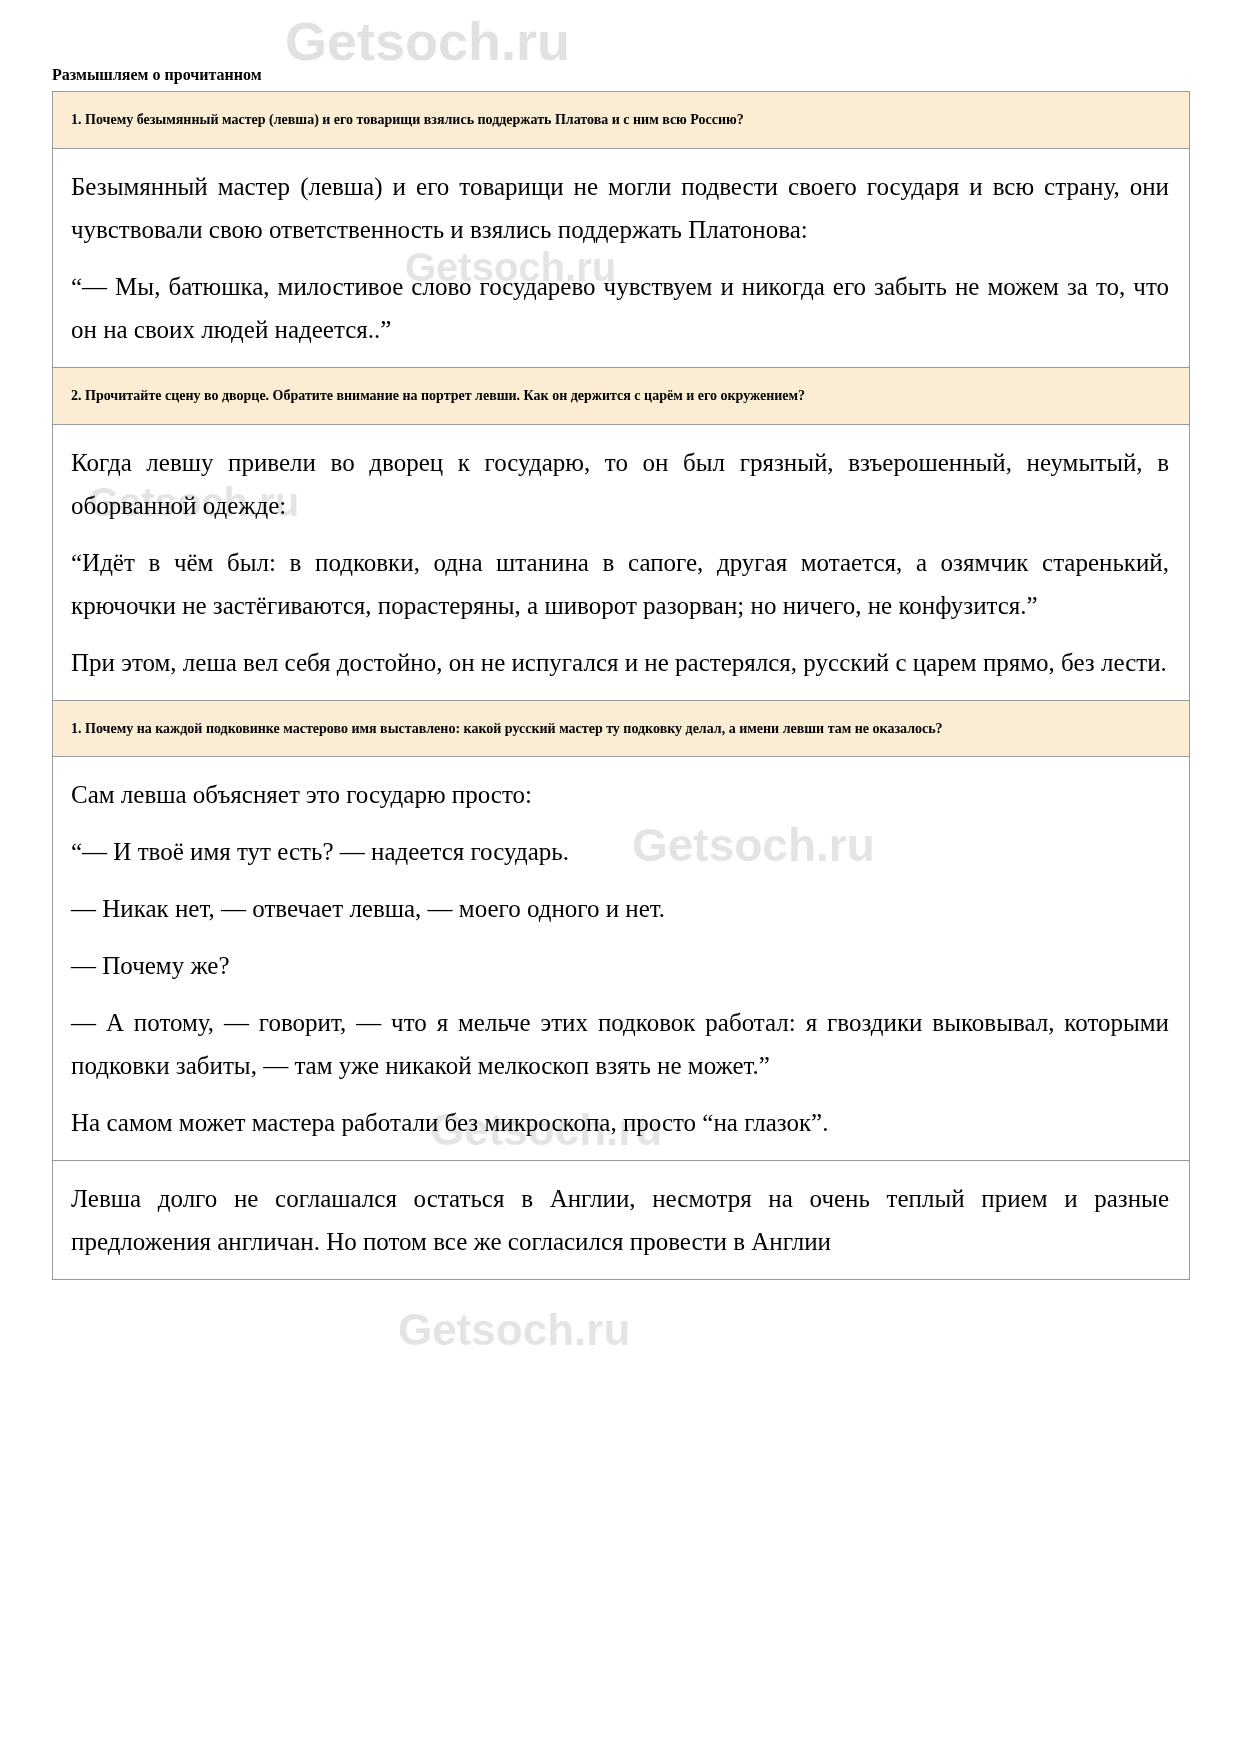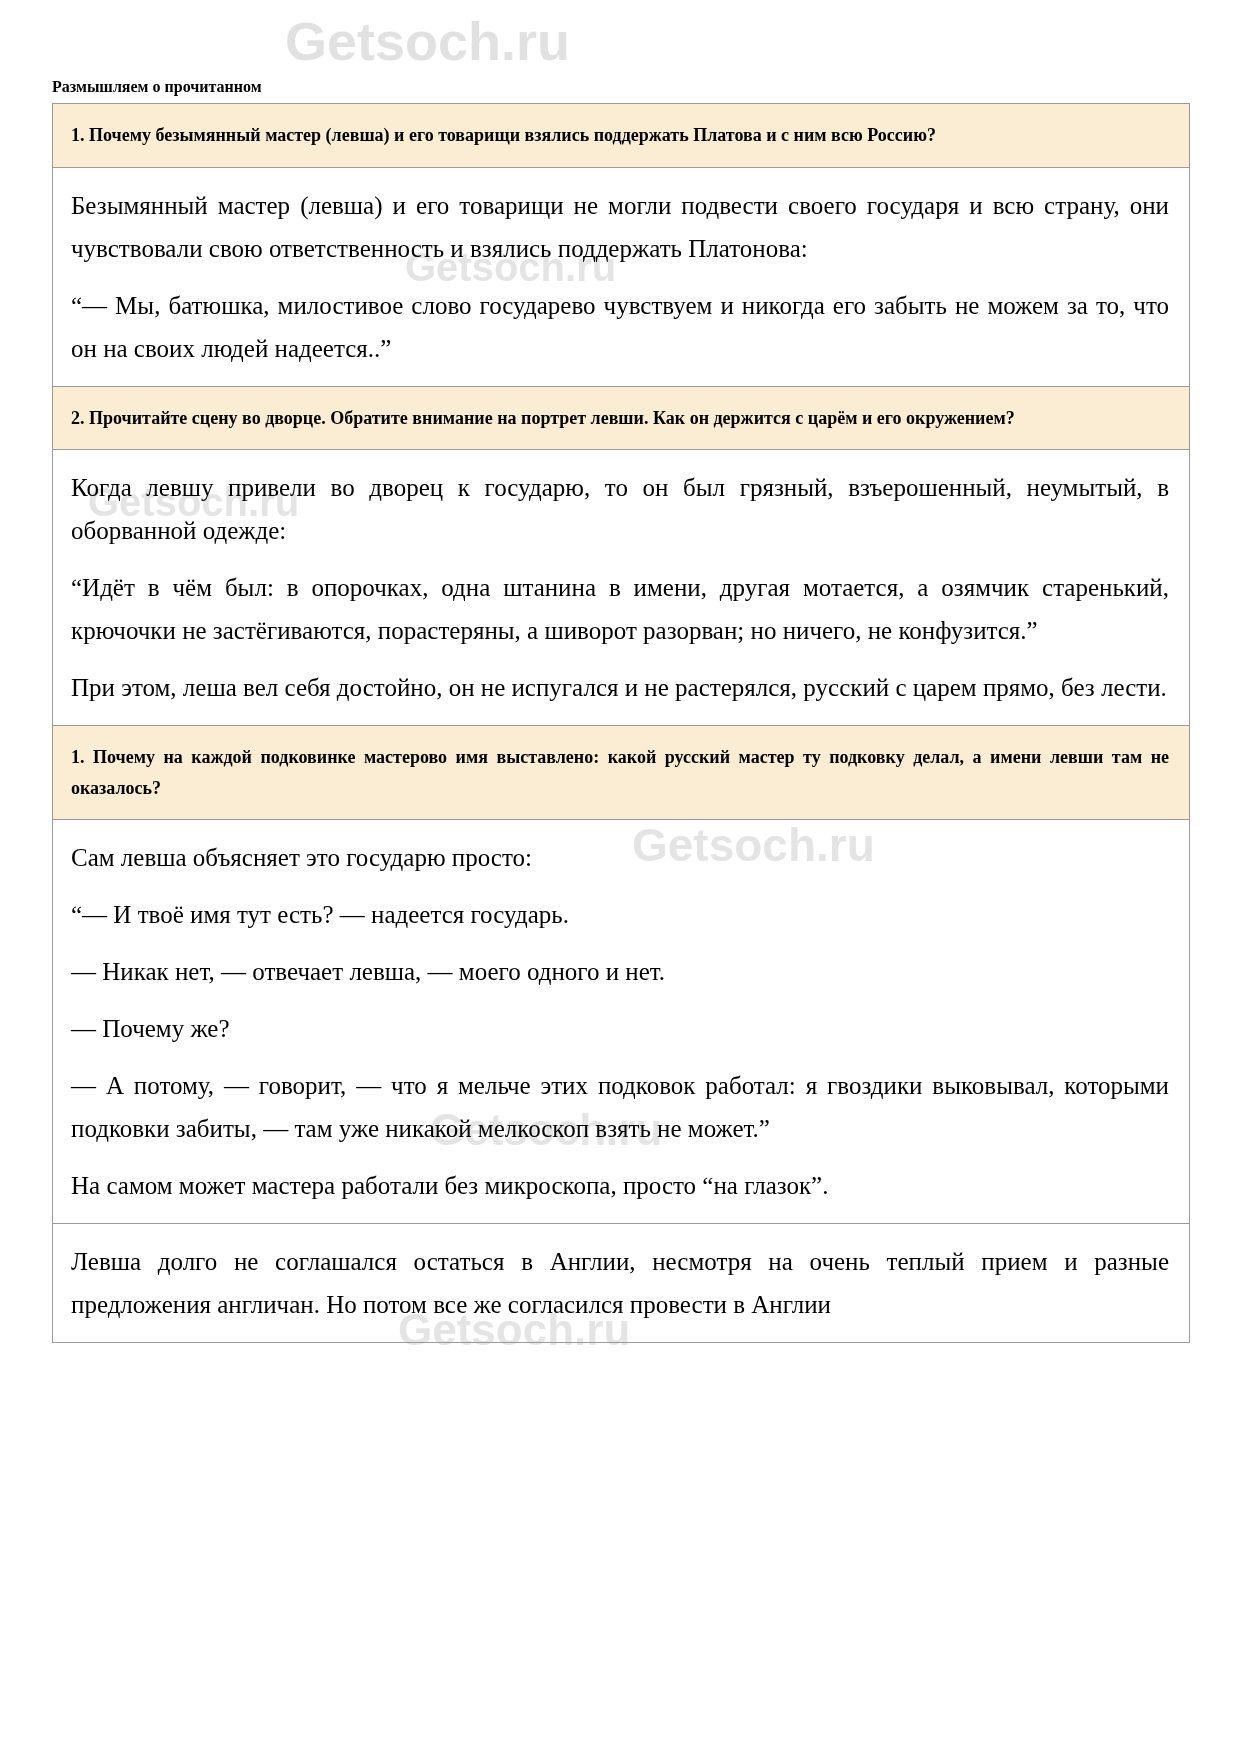"Getsoch.ru" .page { padding: 12px 52px -> 0 52px }
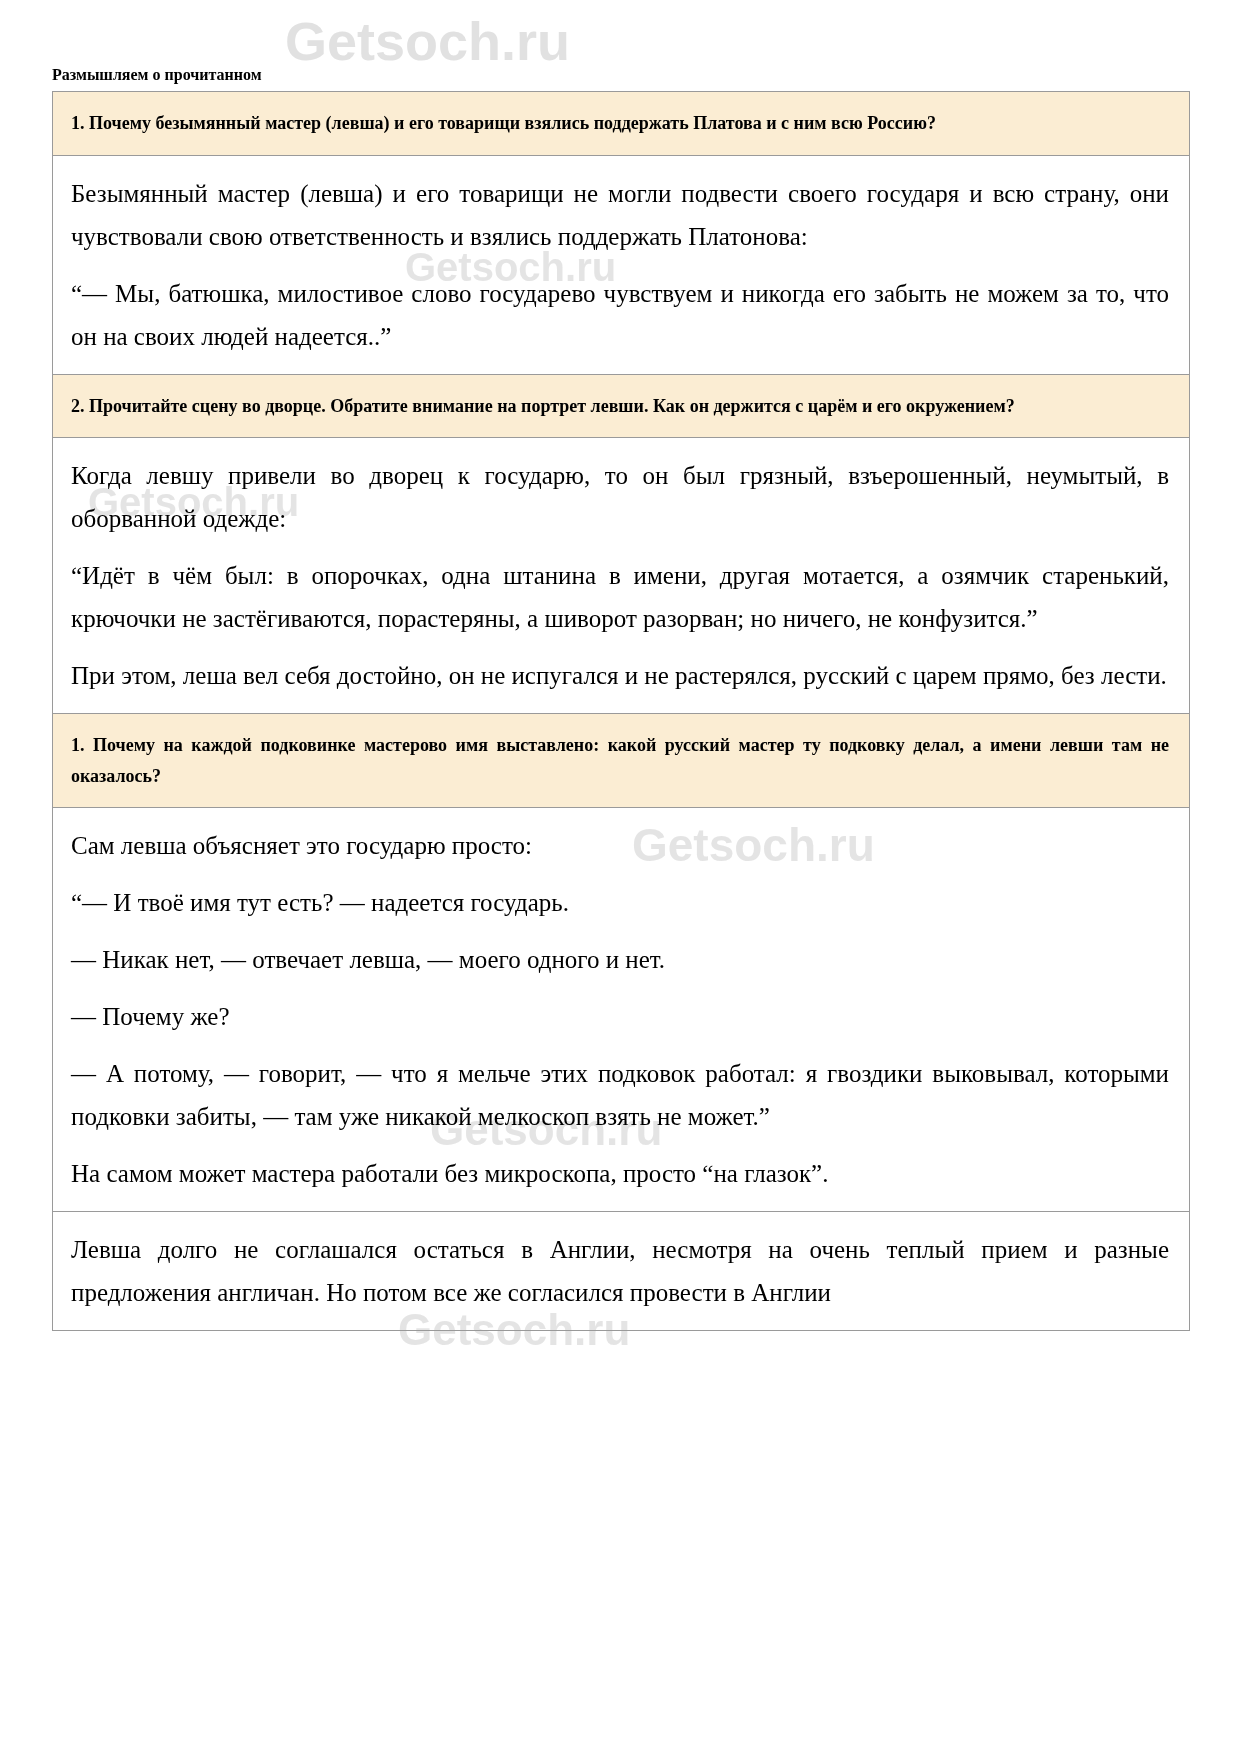"1. Почему безымянный мастер (левша)" .row.q p { font-size: 18px -> 14px }
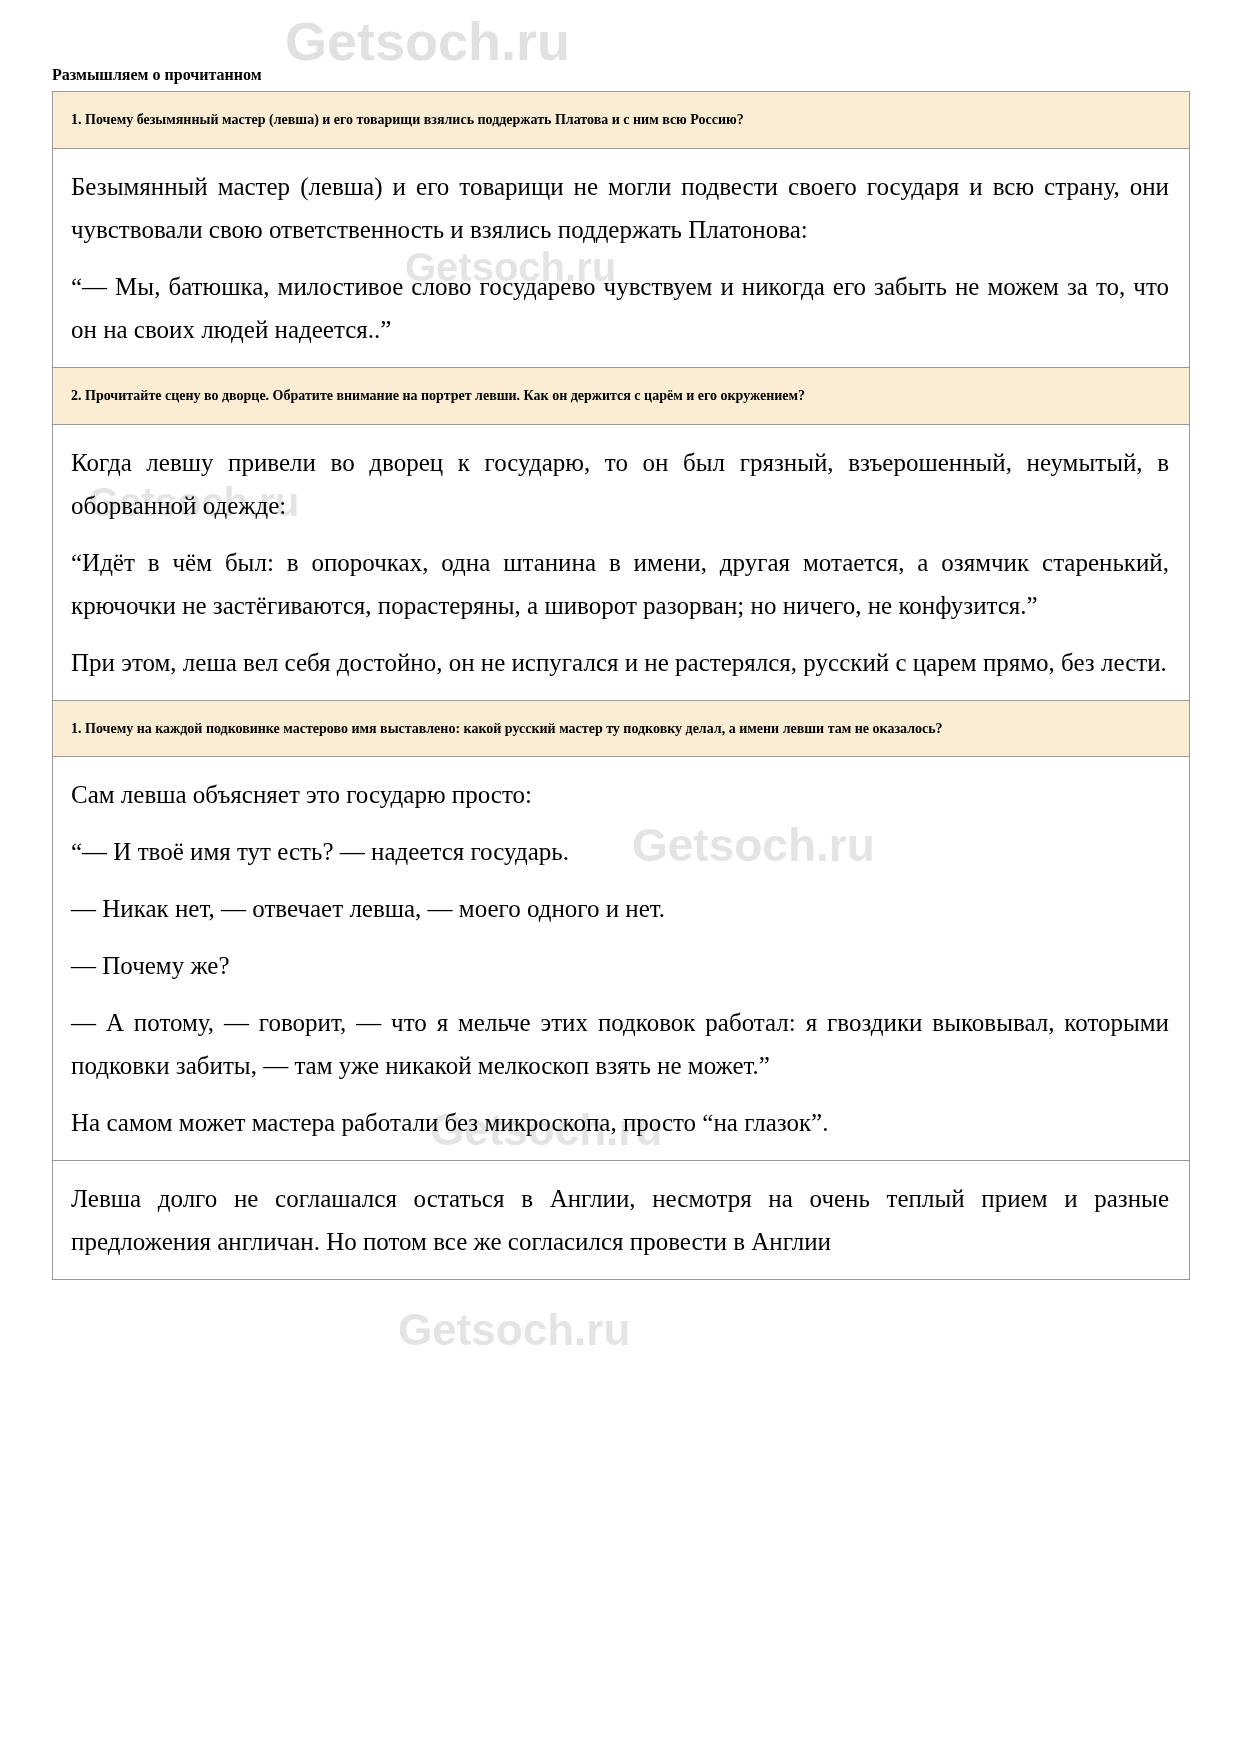"“Идёт в чём был: в" p { text: опорочках, одна штанина в имени -> подковки, одна штанина в сапоге }
